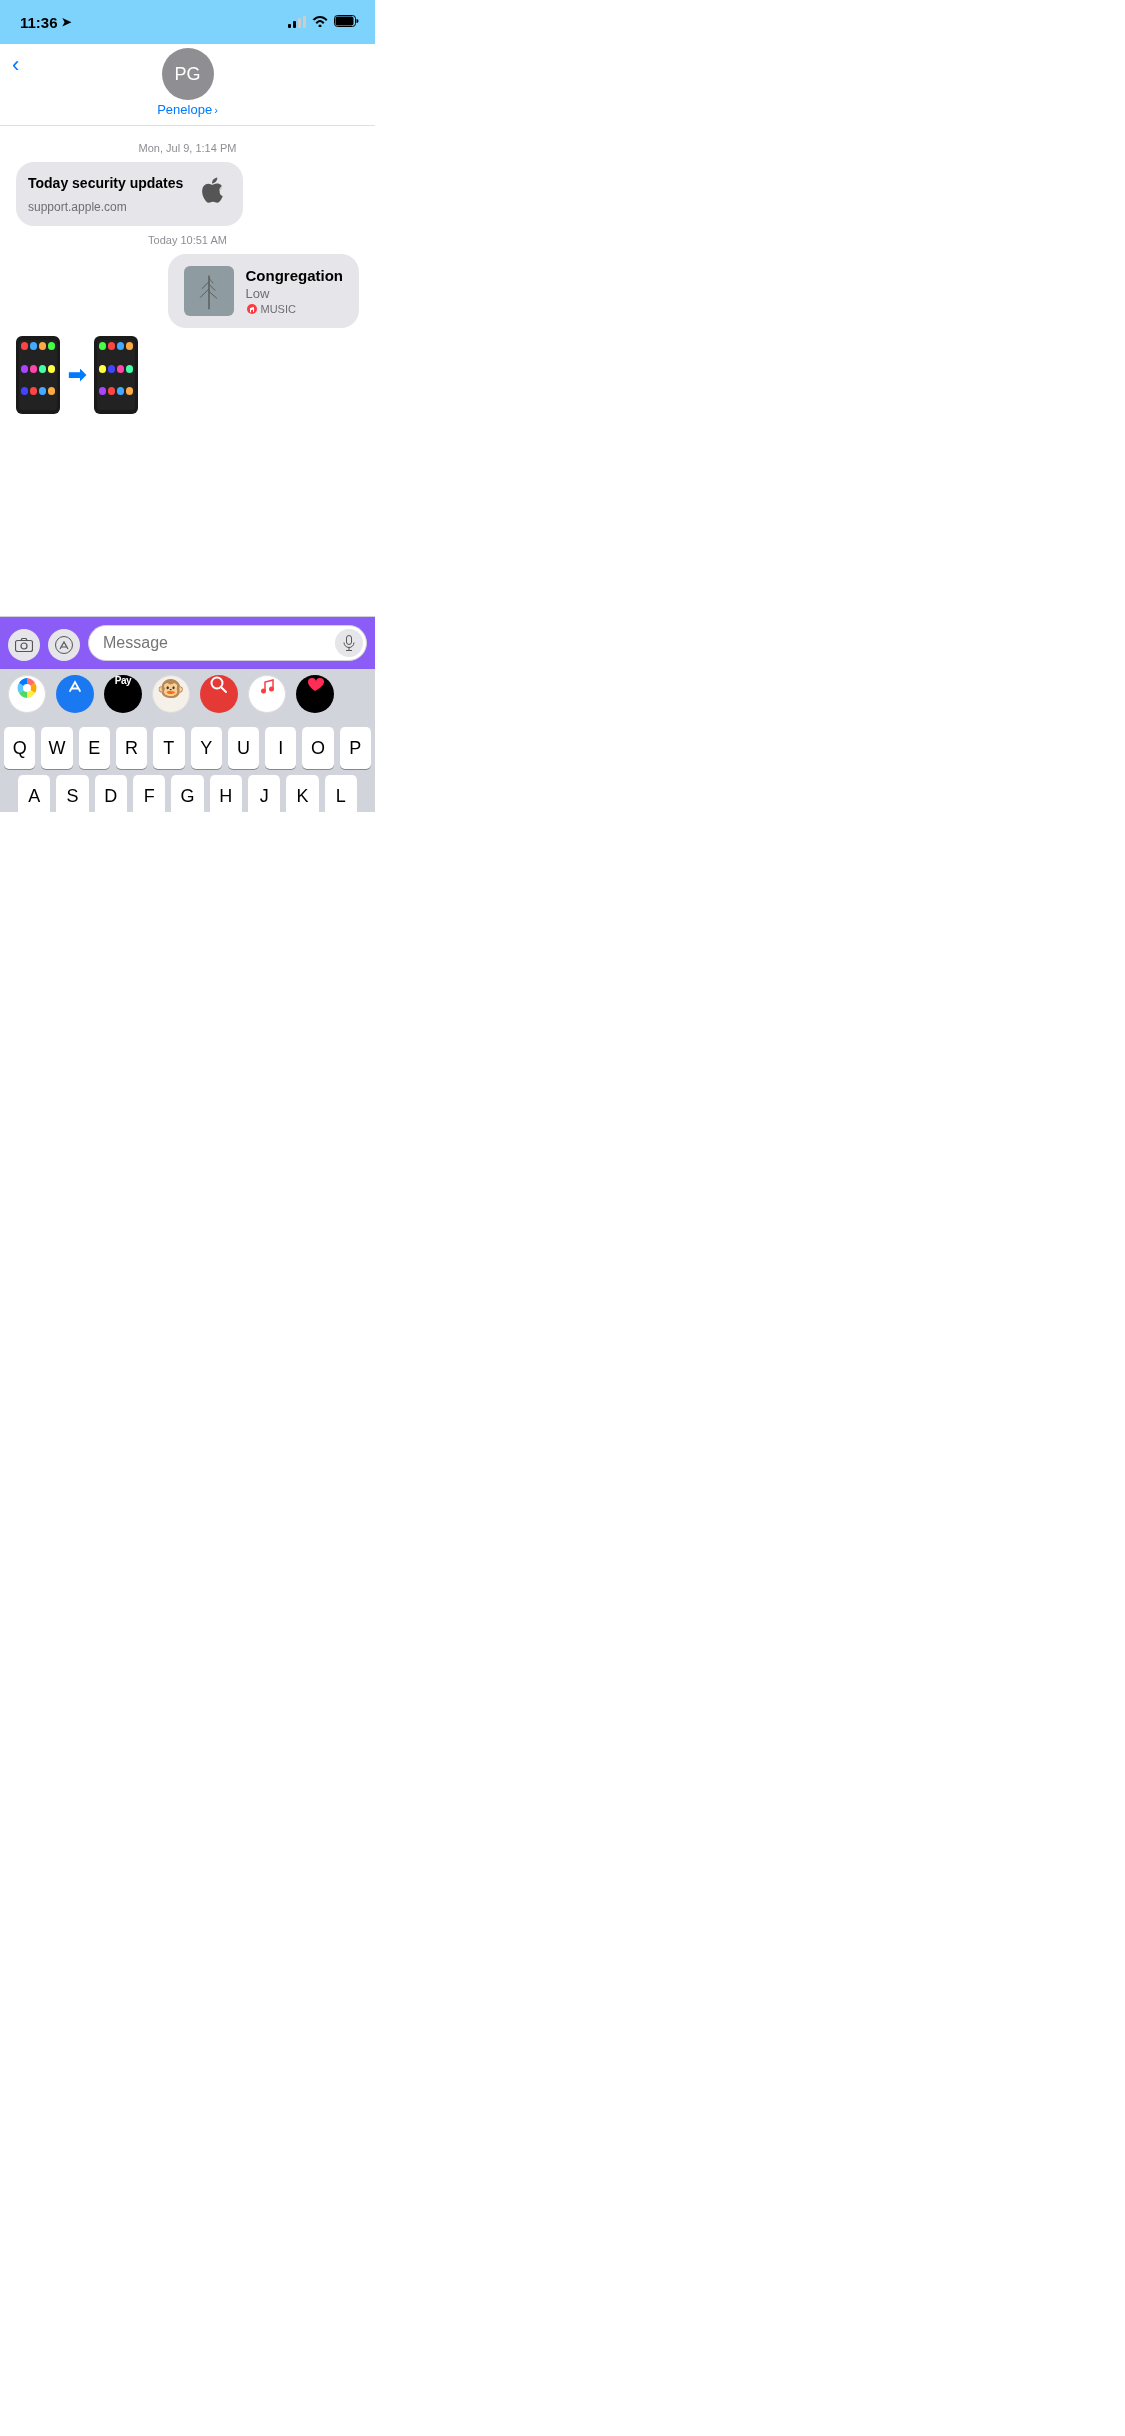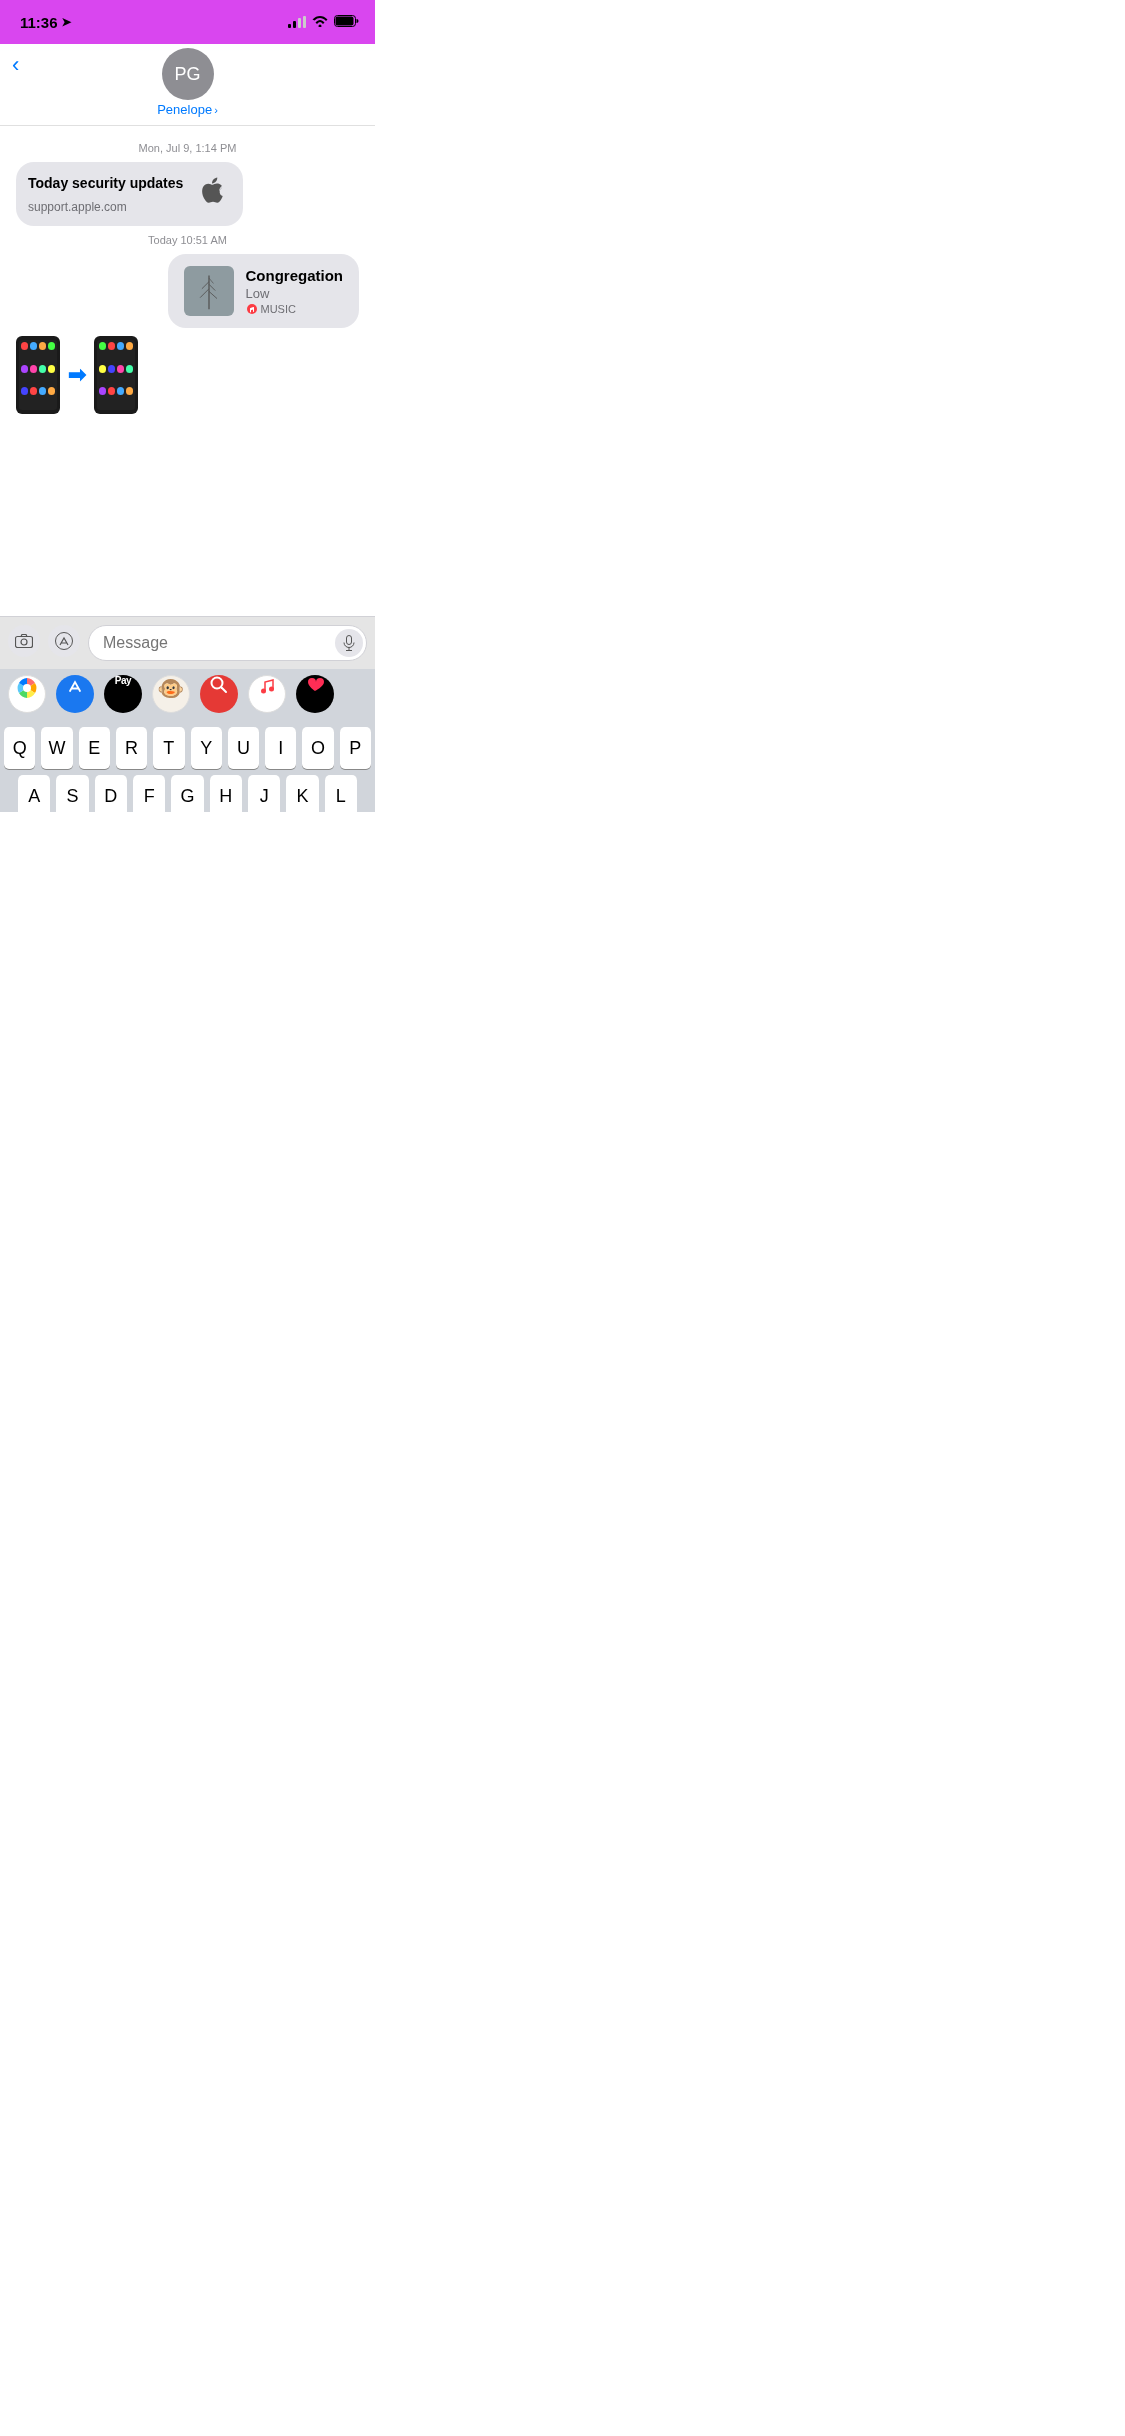"11:36" .status-bar { background: #d946ef -> #7dd3fc }
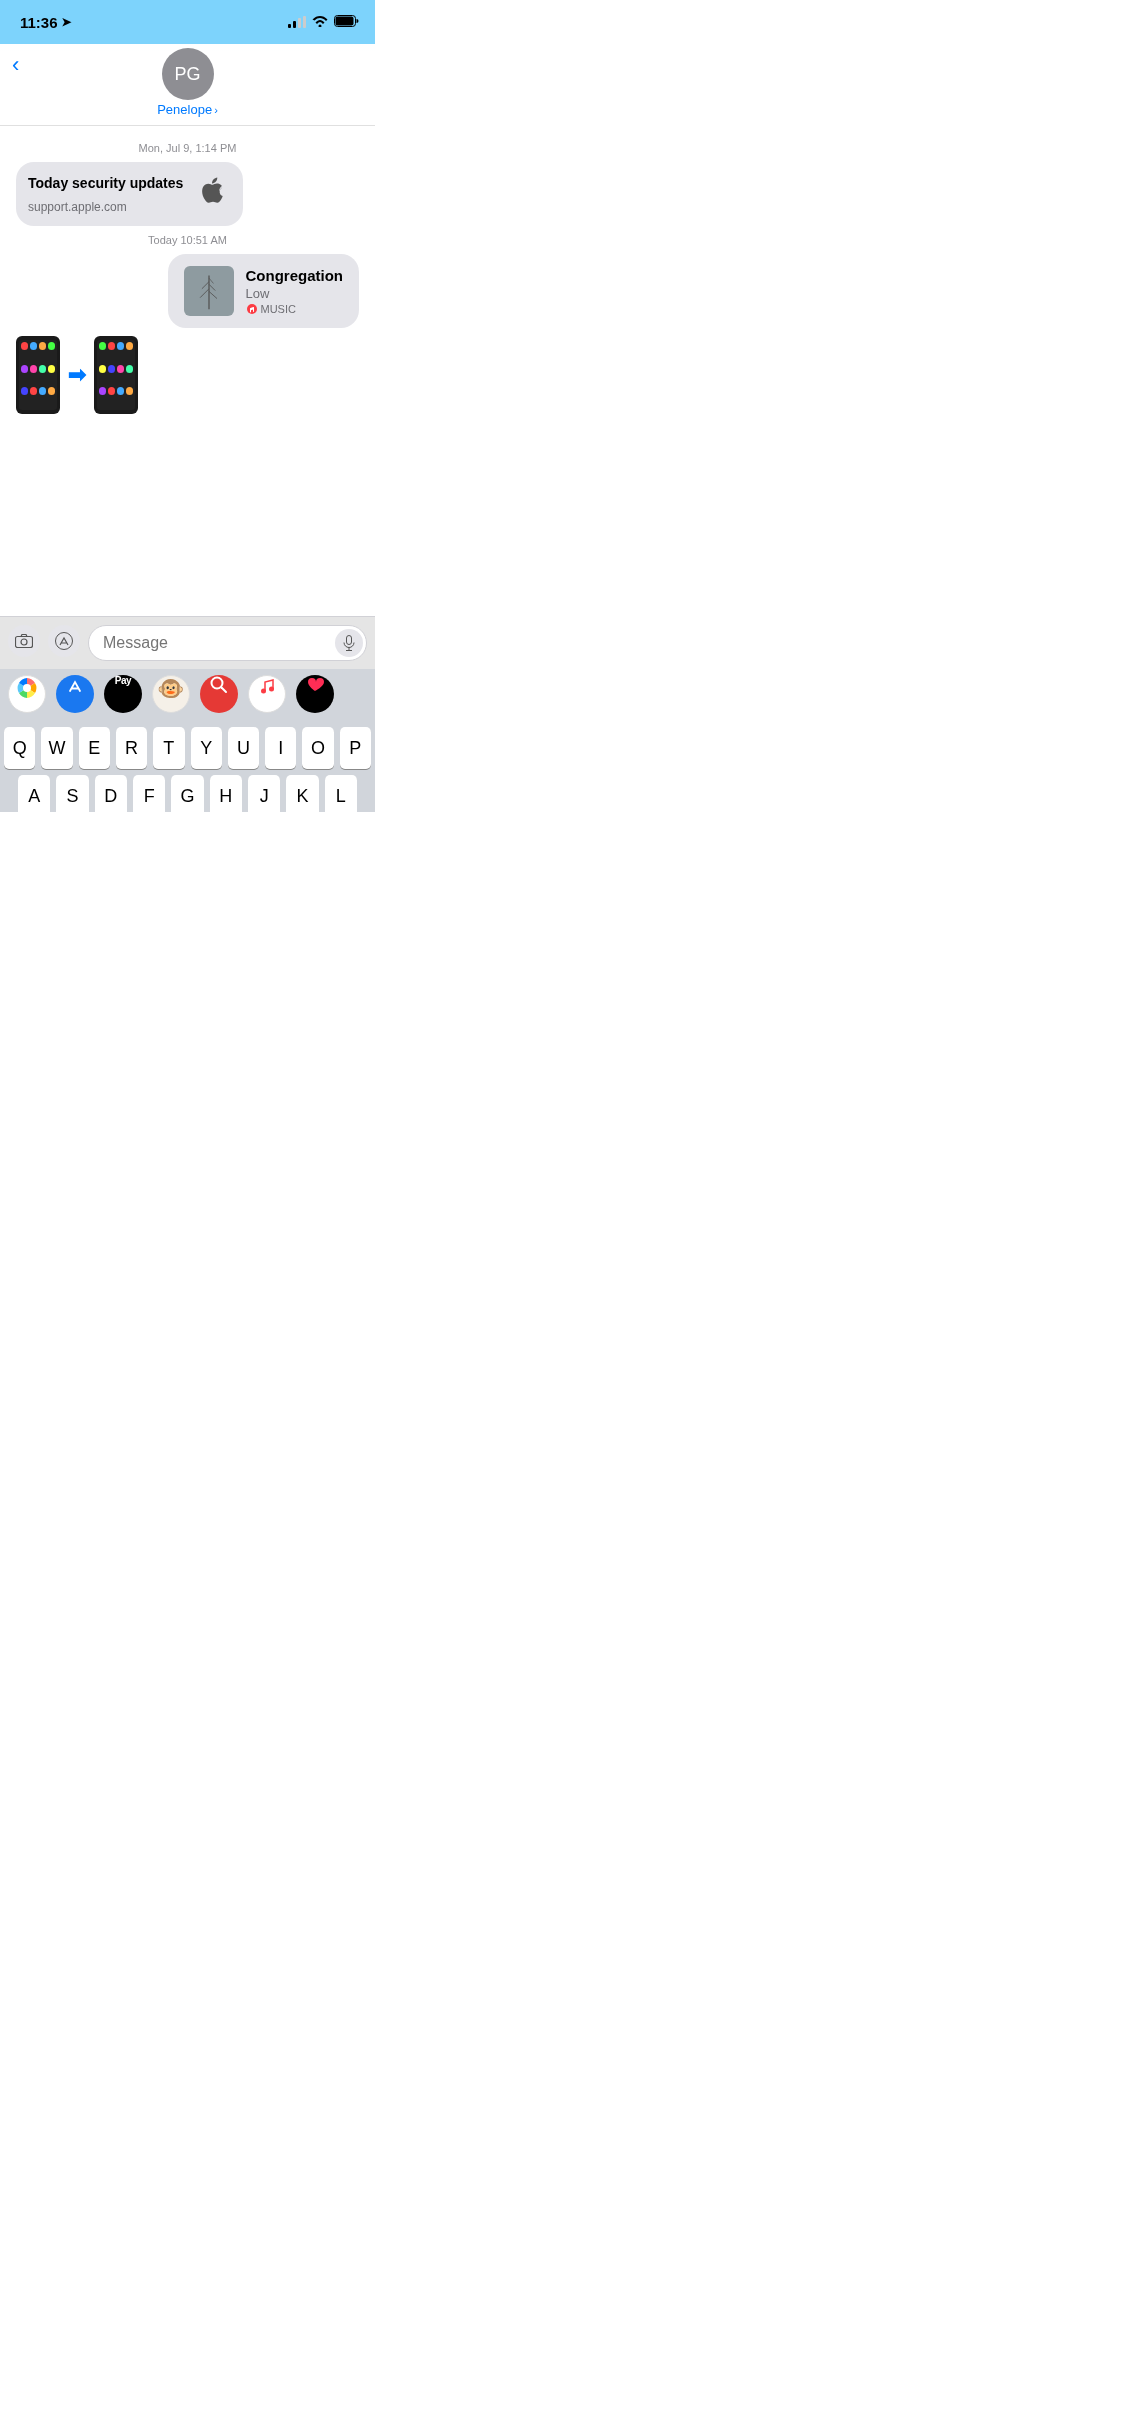"Message" .message-input-area { align-items: flex-start -> flex-end; background: #e5e5e5 -> #8b5cf6 }
